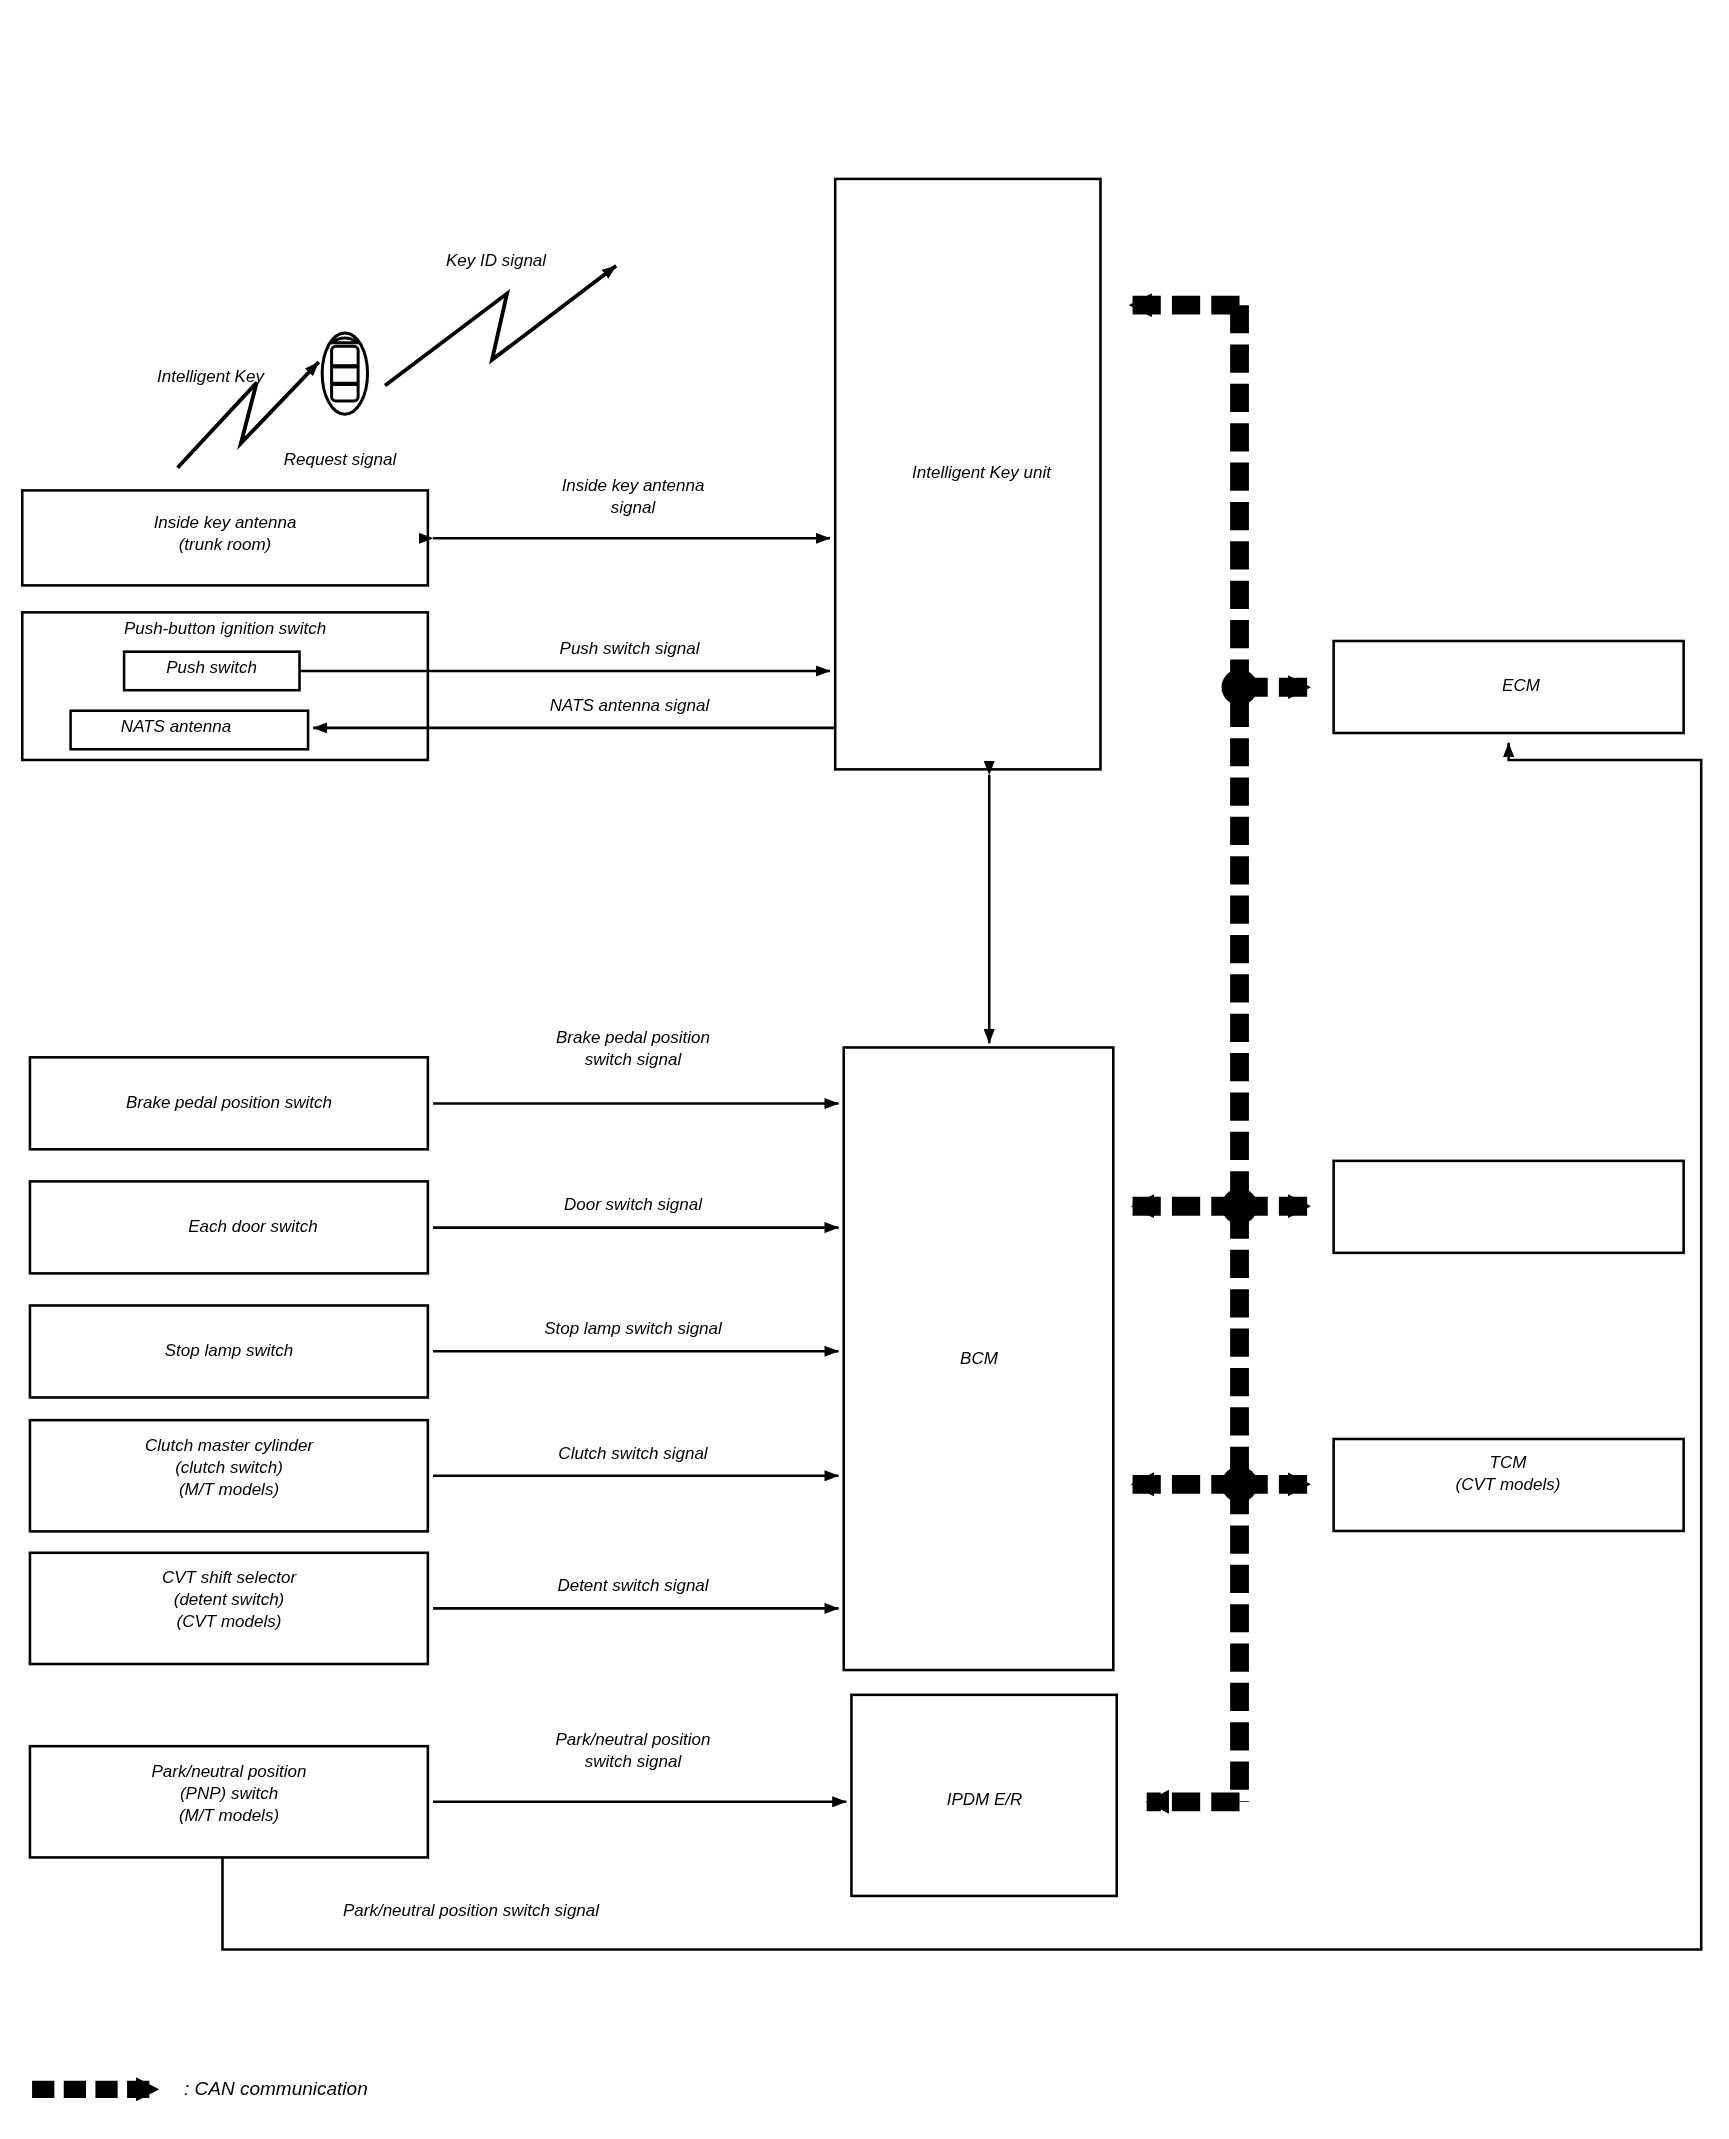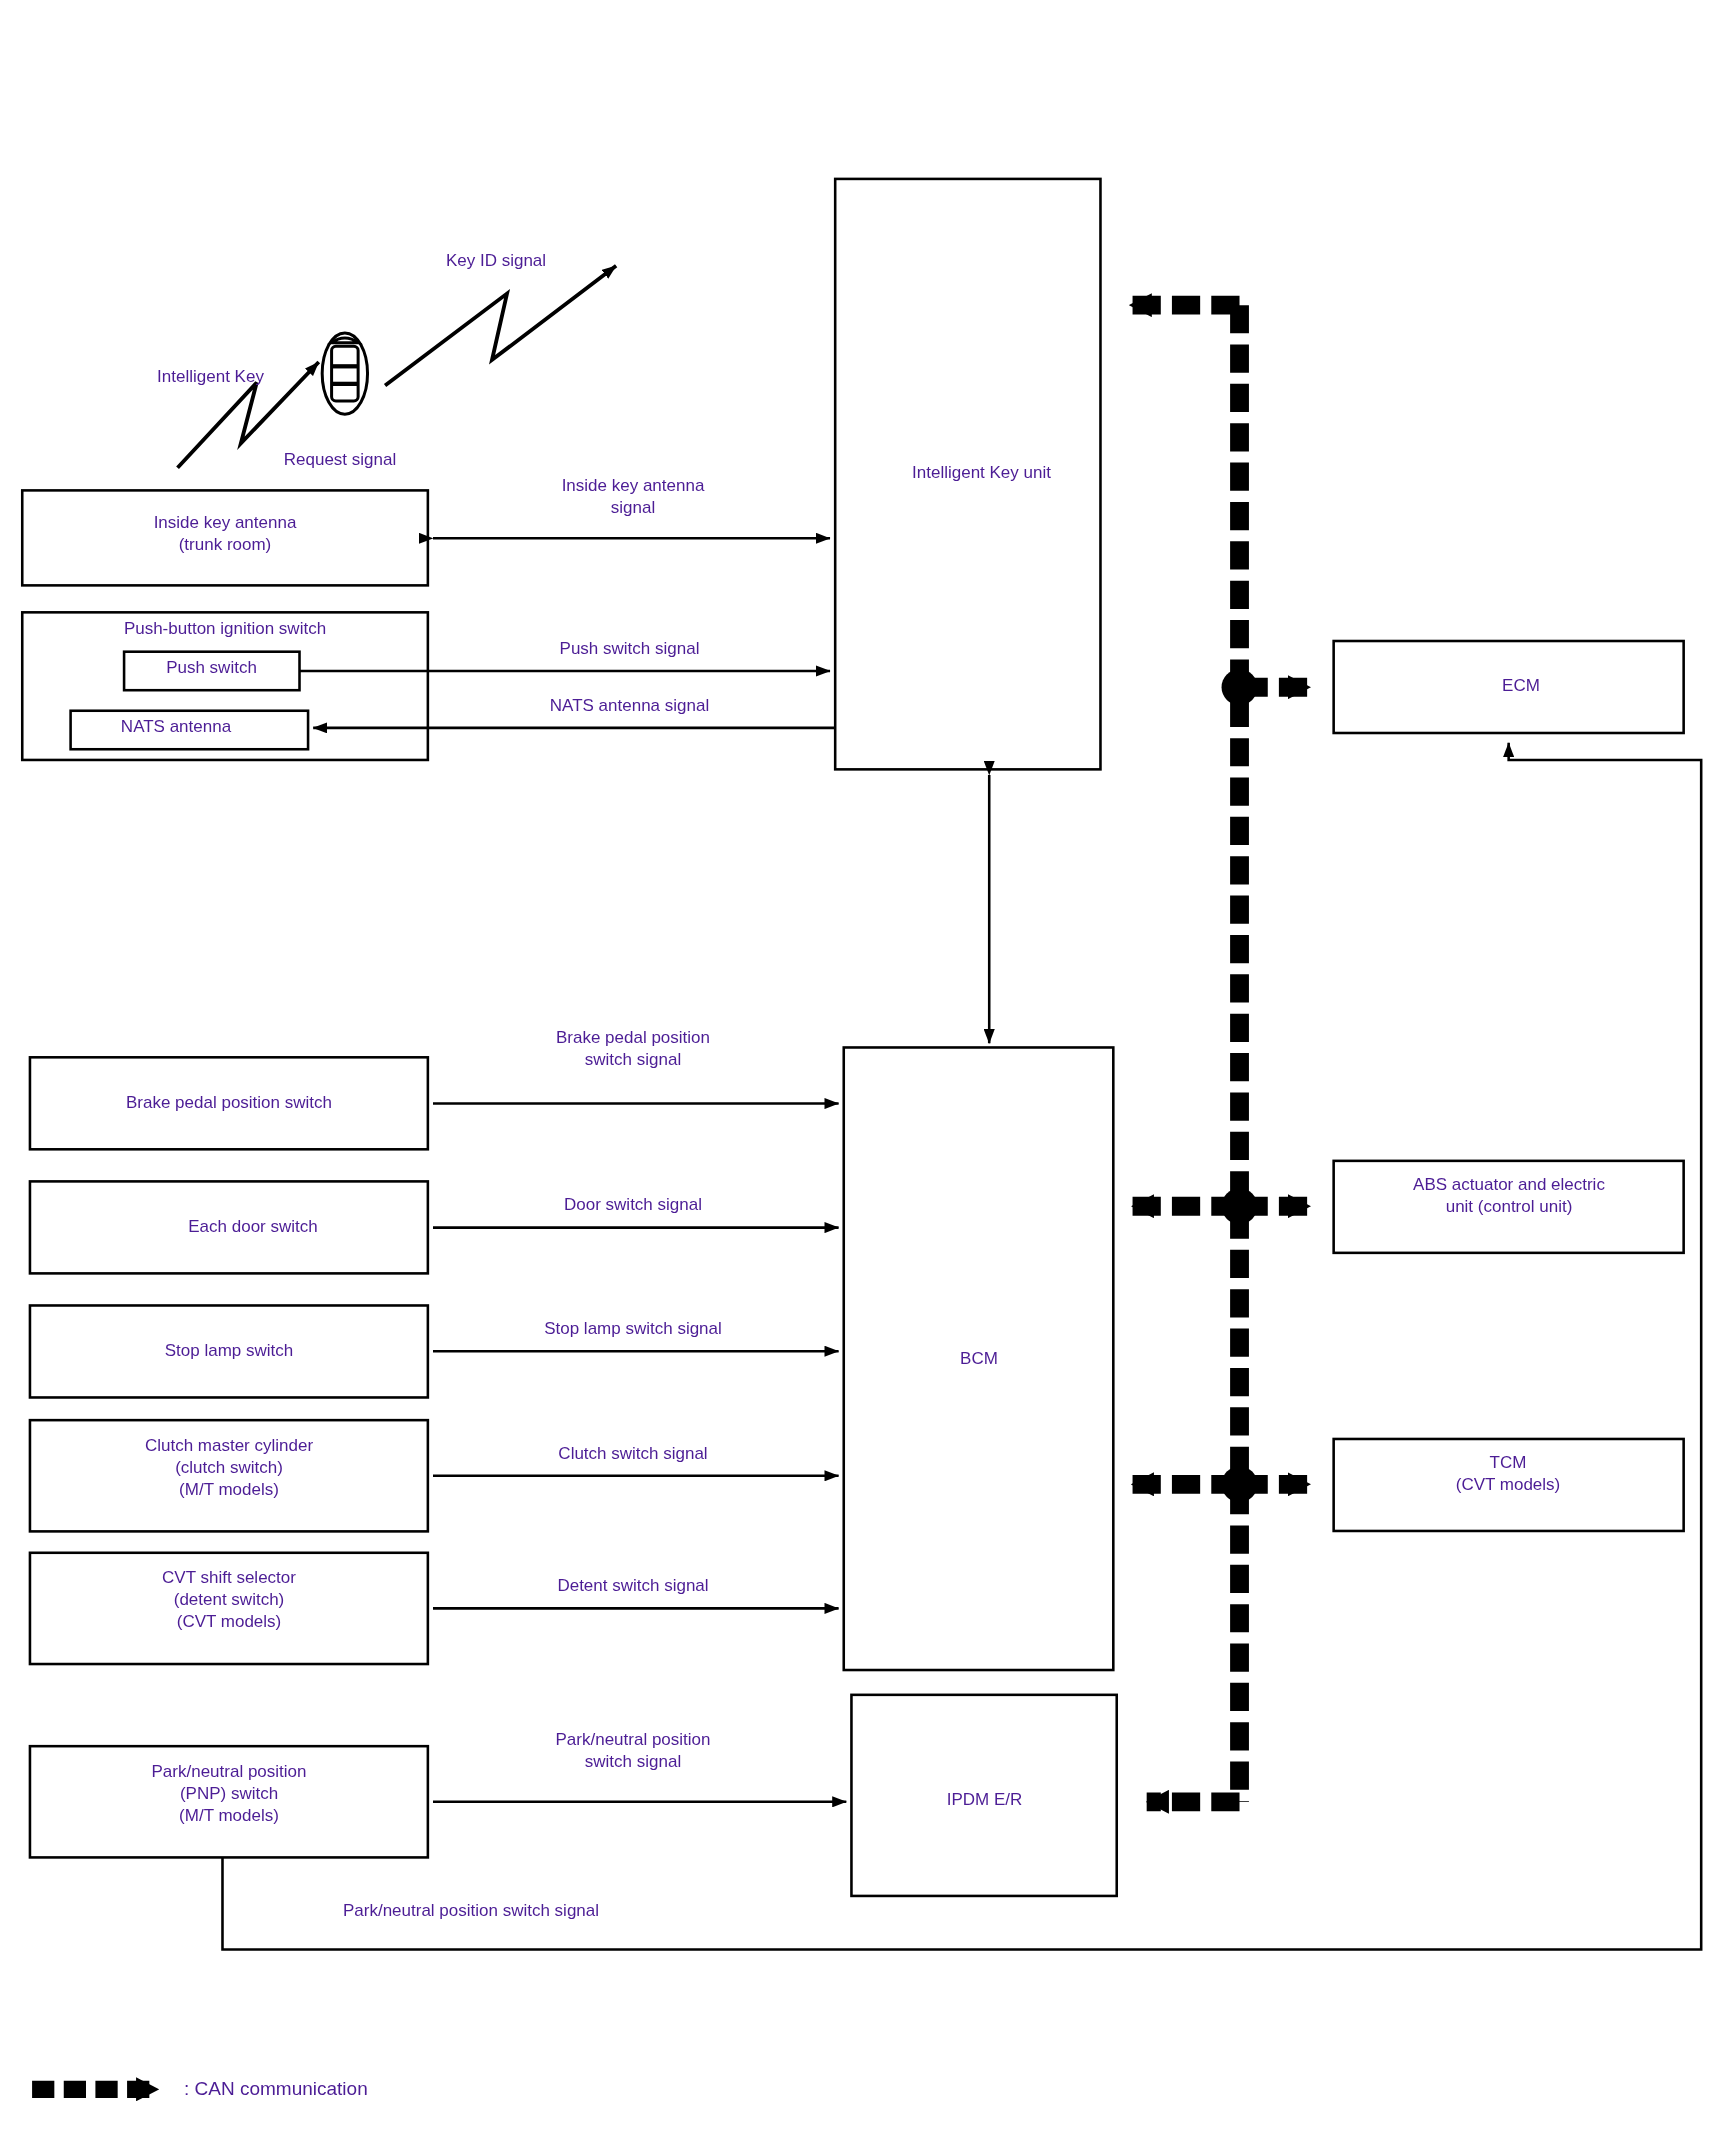"Key ID signal" .lbl { color: #4c1d95 -> #000000; font-style: none -> italic }
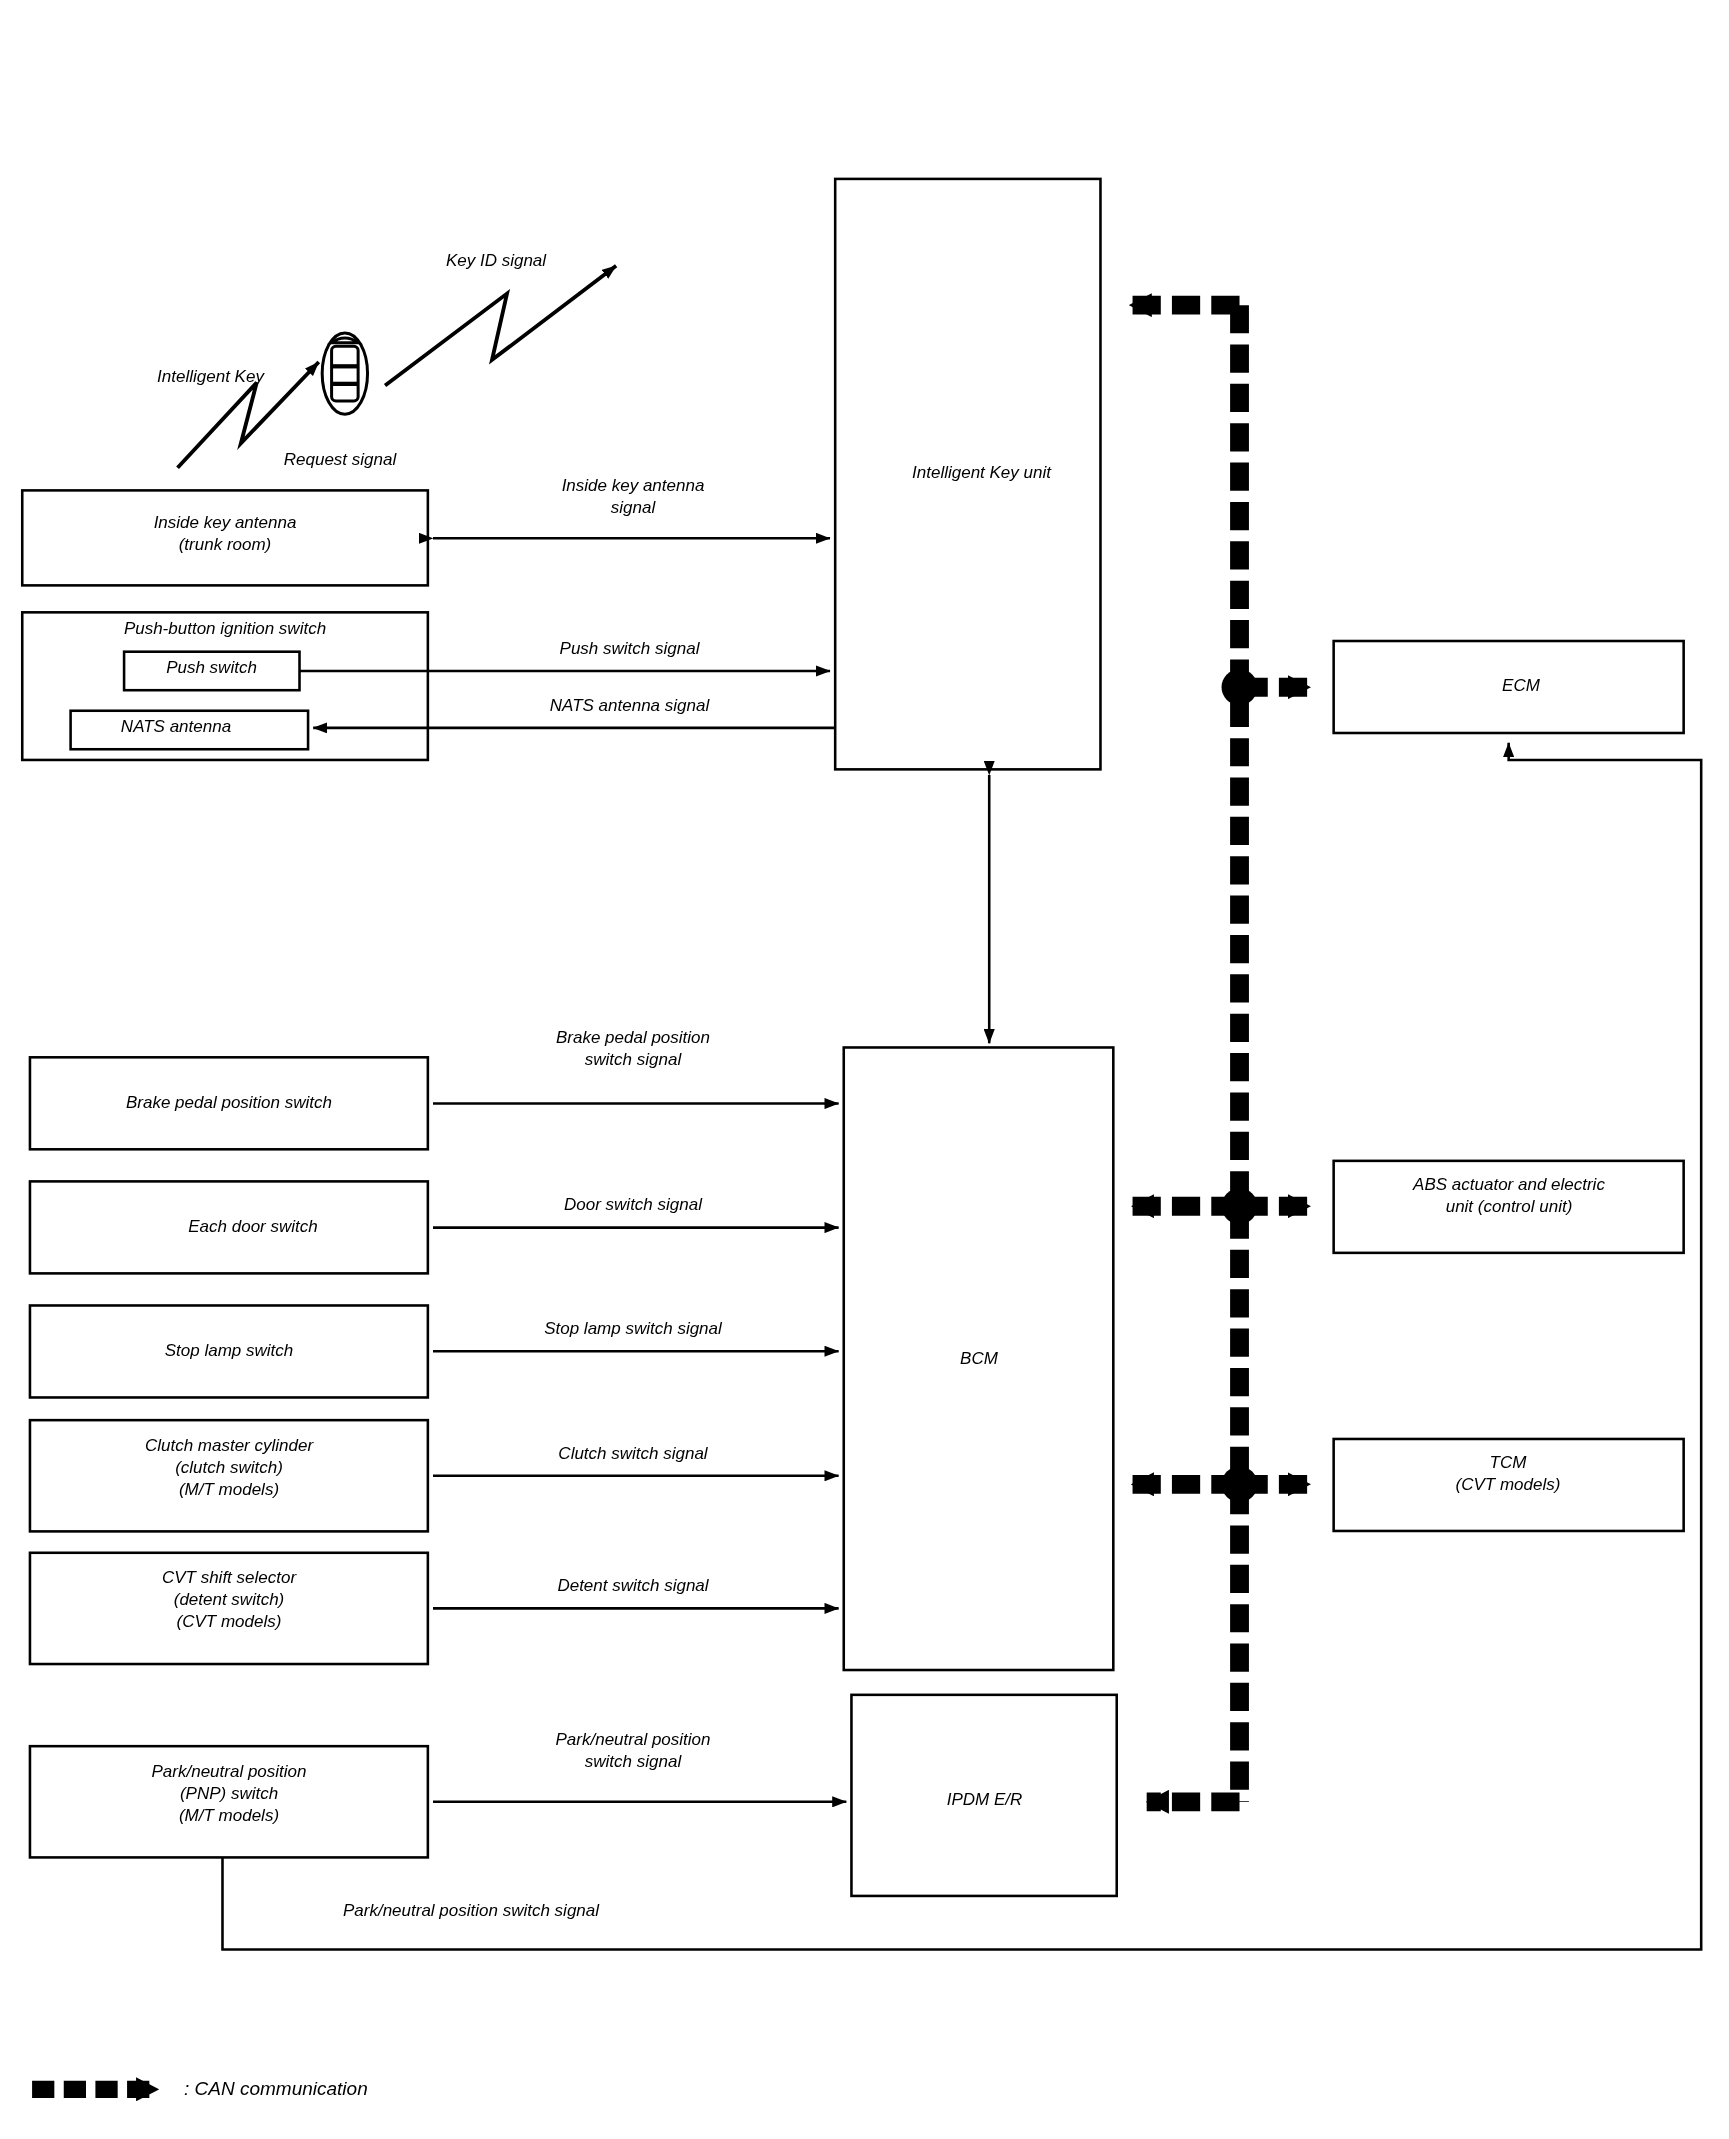"ABS actuator and electric" div.lbl { html: <div>ABS actuator and electric unit (control unit)</div> -> none }
